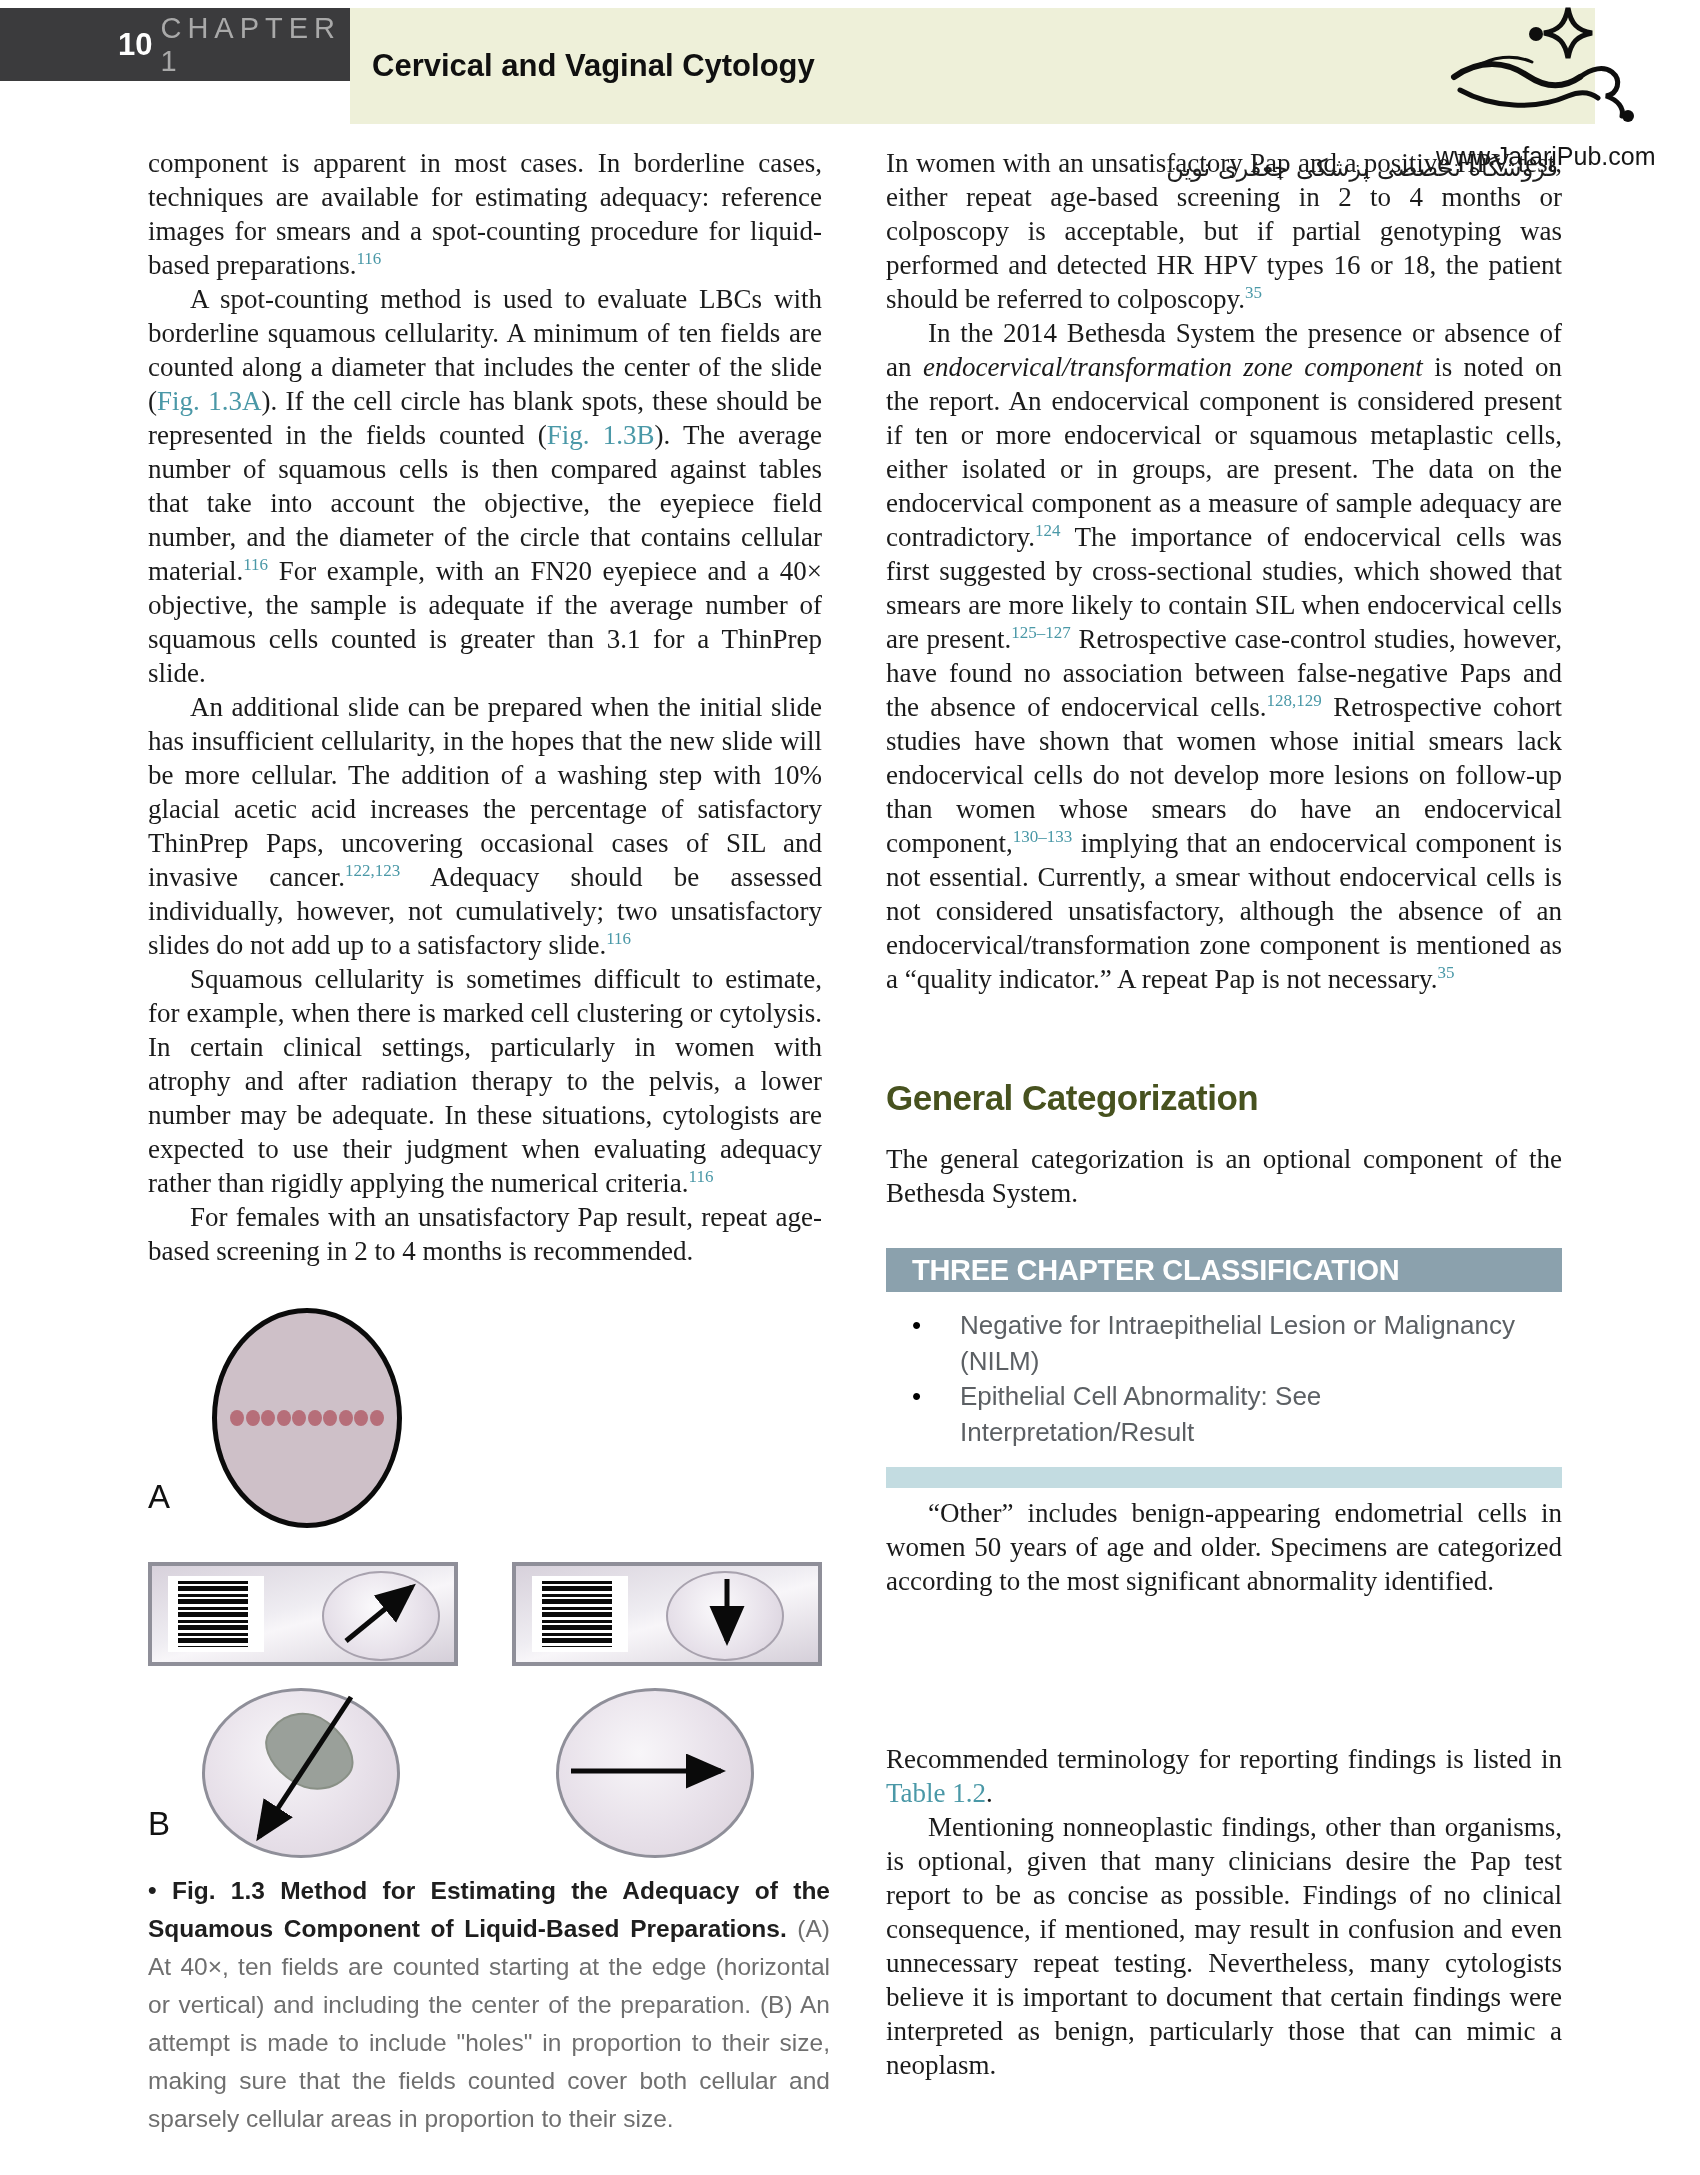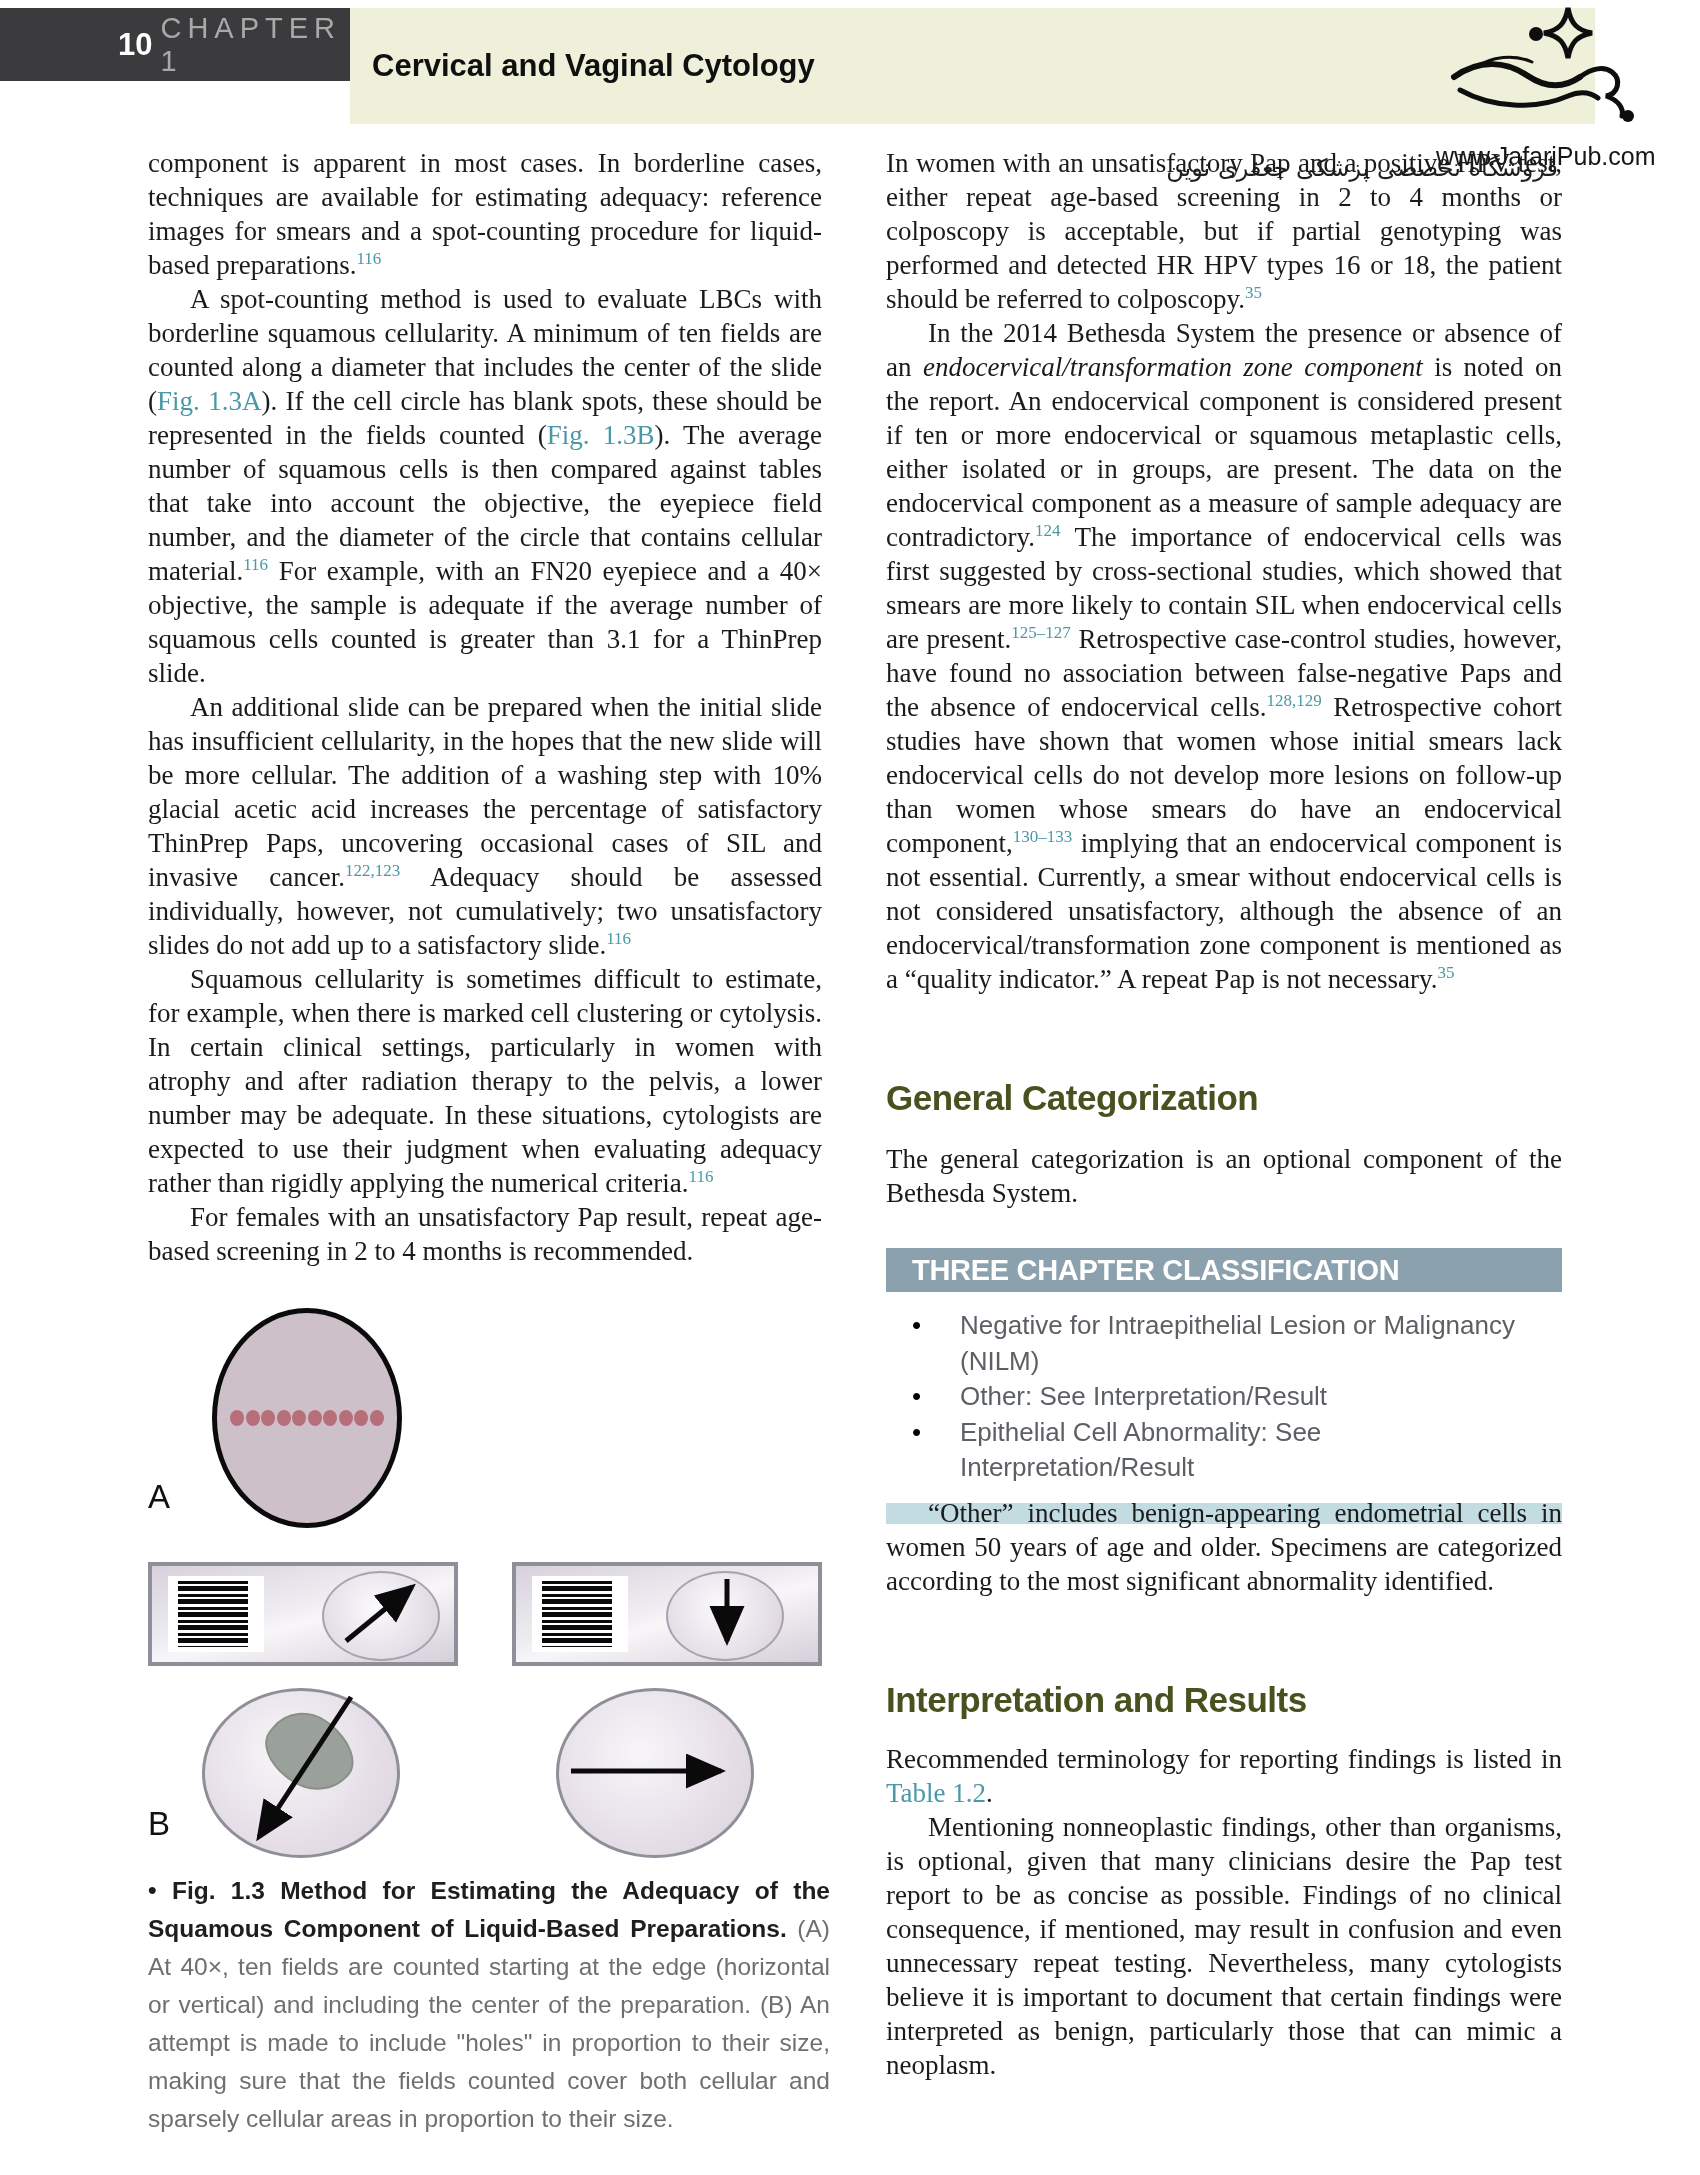"Other: See Interpretation/Result" li { html: <li>Other: See Interpretation/Result</li> -> none }
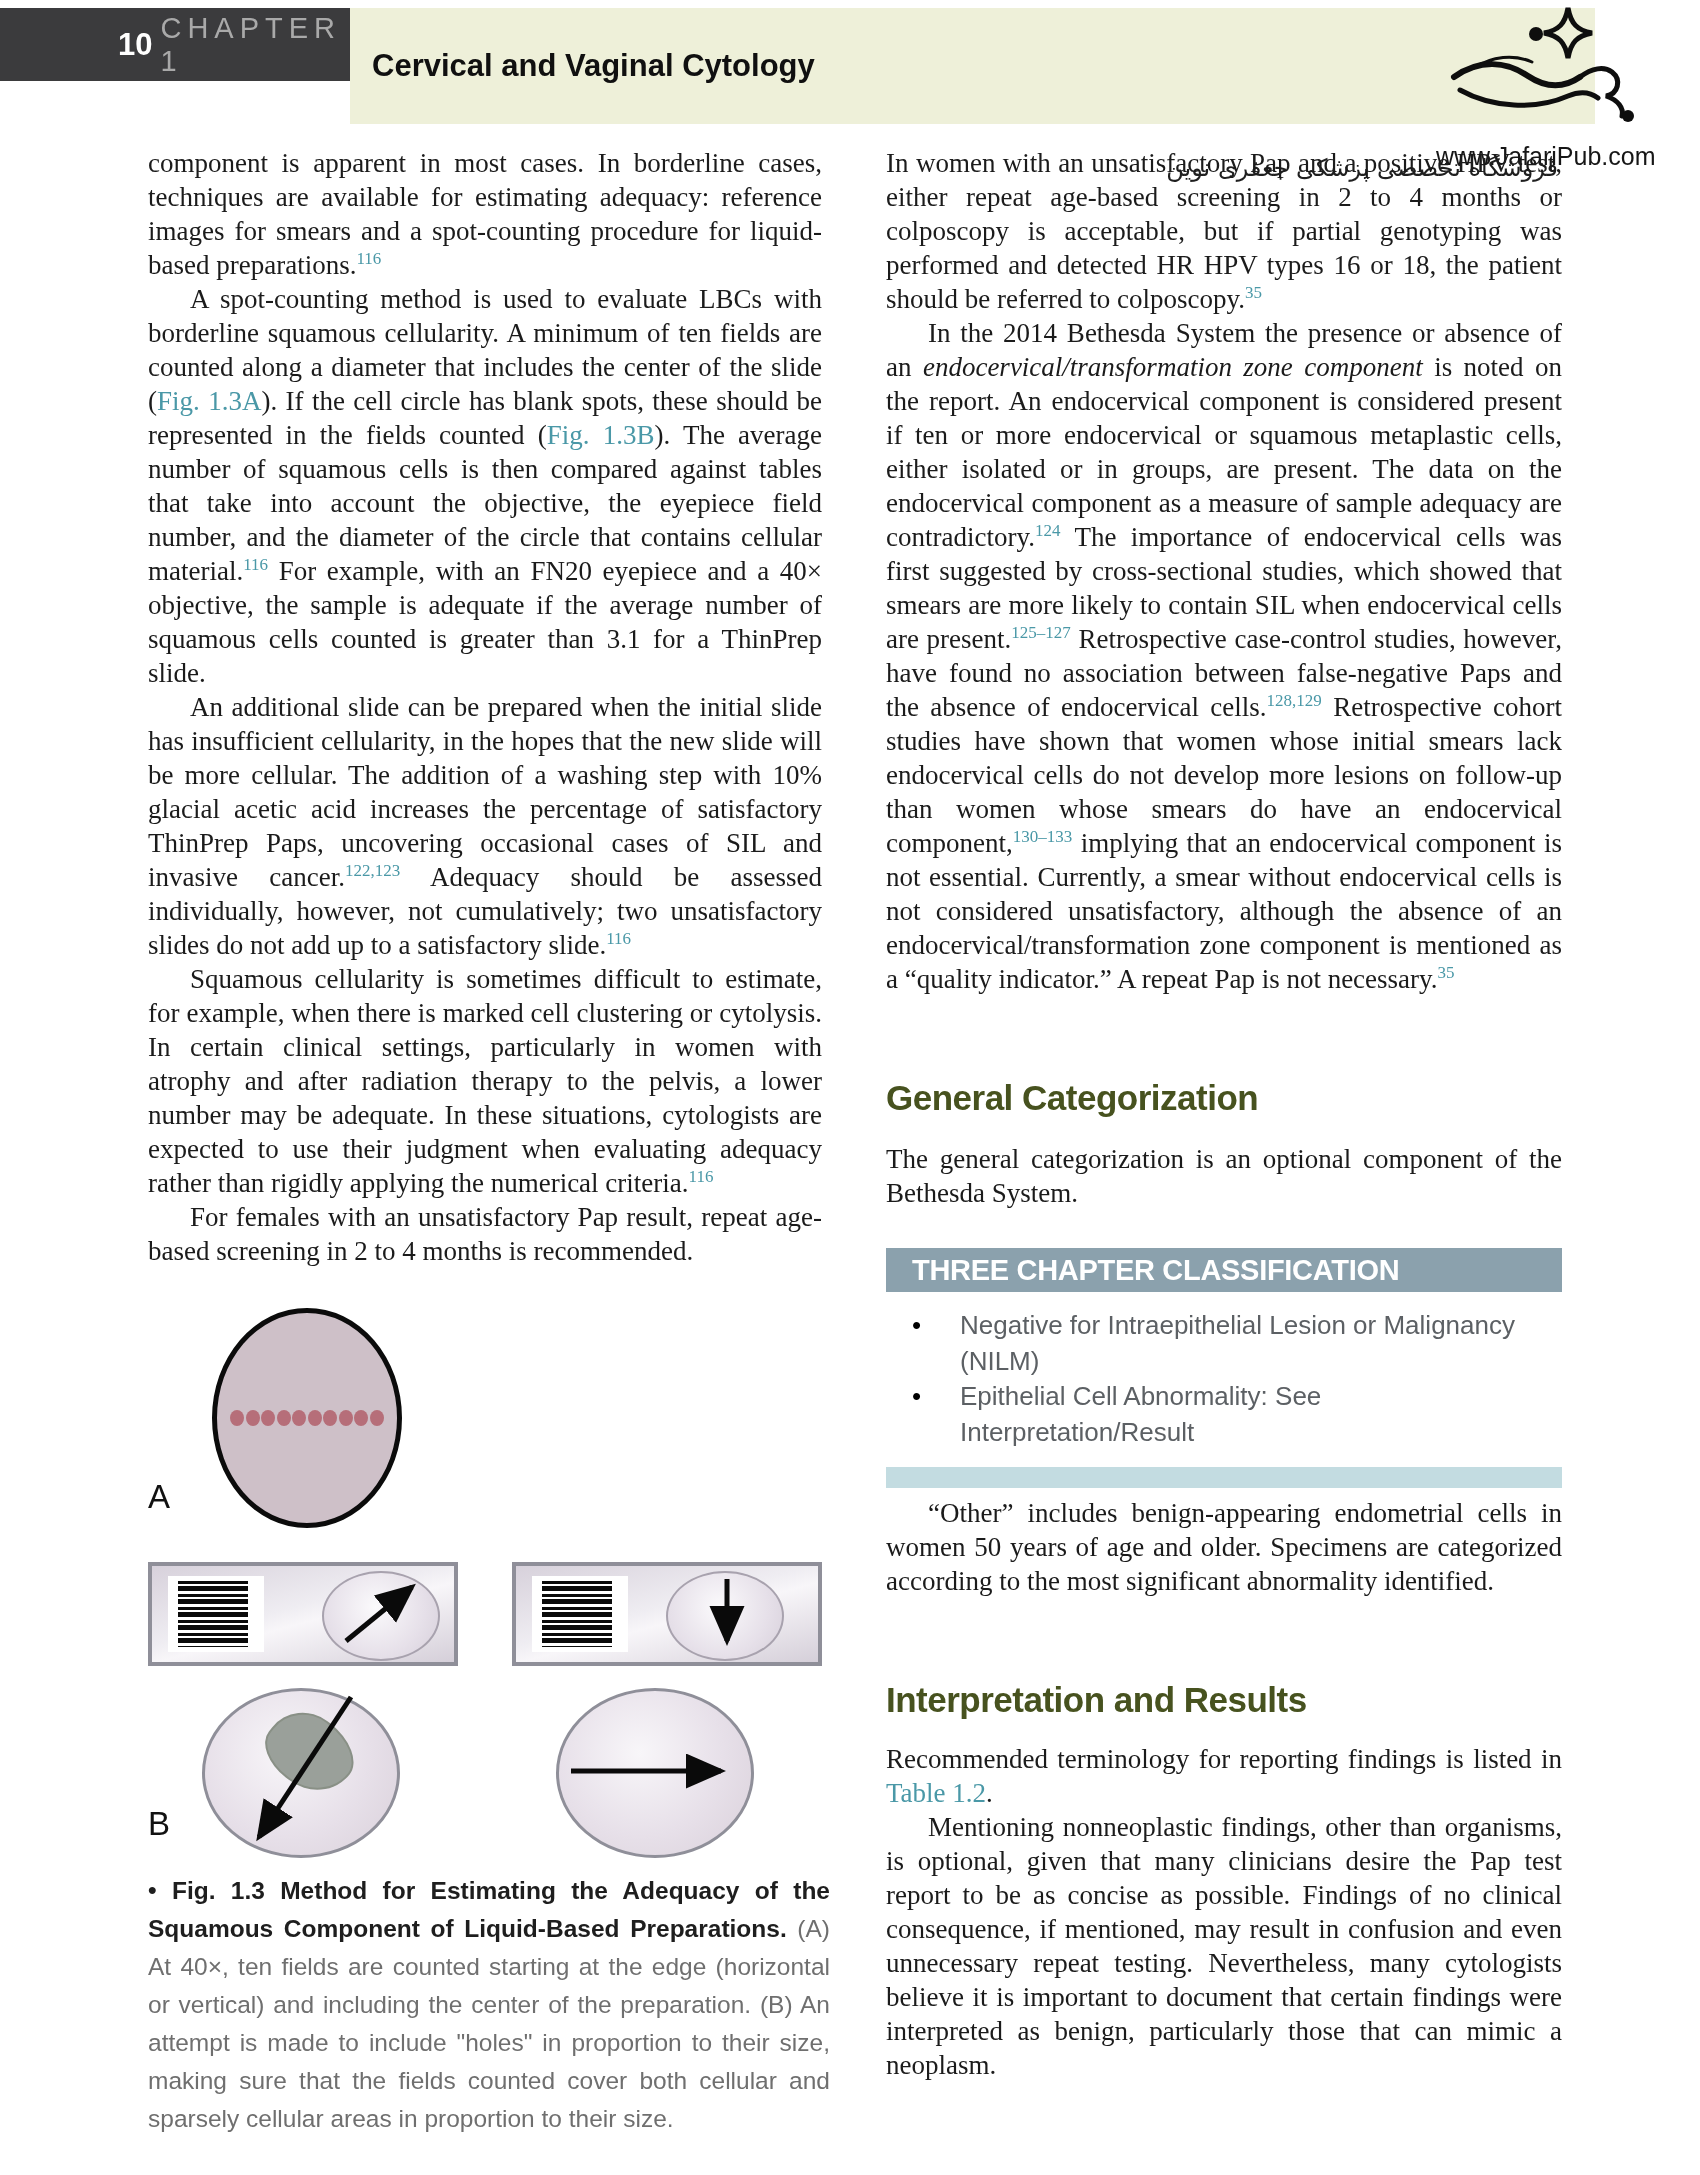"Interpretation and Results" h2.olive { html: <h2>Interpretation and Results</h2> -> none }
